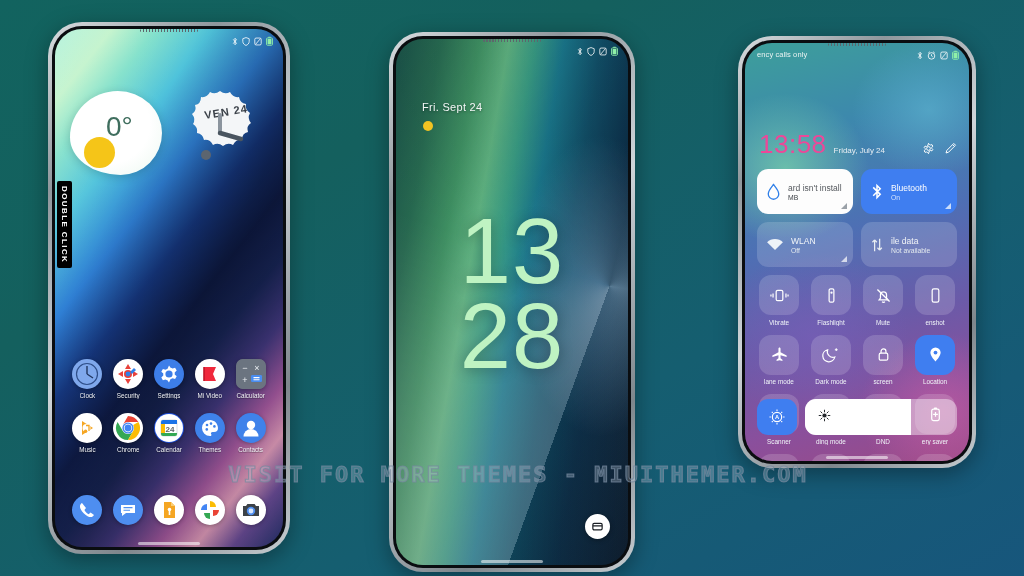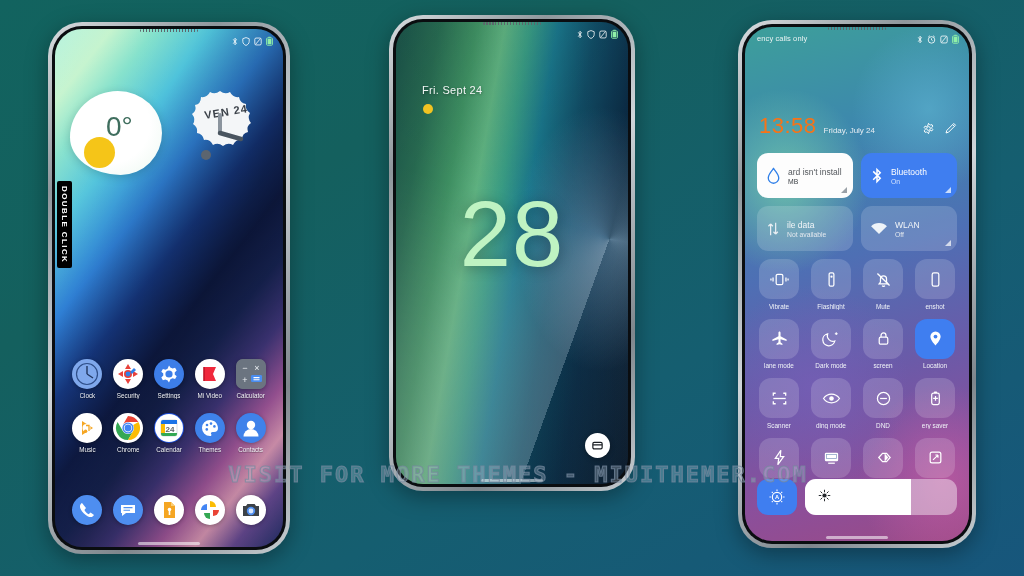"ency calls only" #phone3 { height: 528px -> 432px; top: 20px -> 36px }
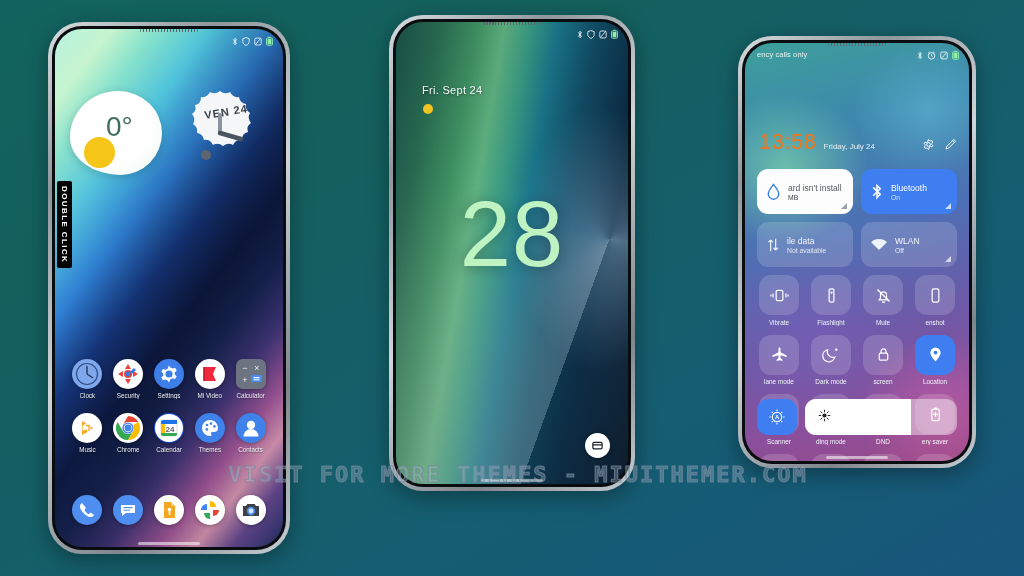"Fri. Sept 24" #phone2 { height: 476px -> 540px; top: 15px -> 32px }
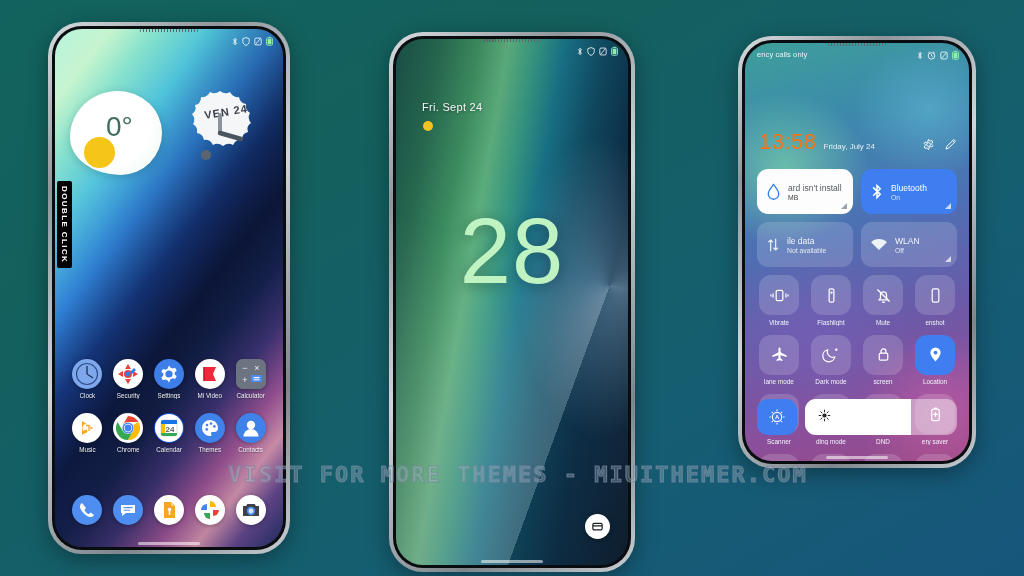"13:58" .cc-time { color: #f97316 -> #ec4899; font-size: 22px -> 26px }
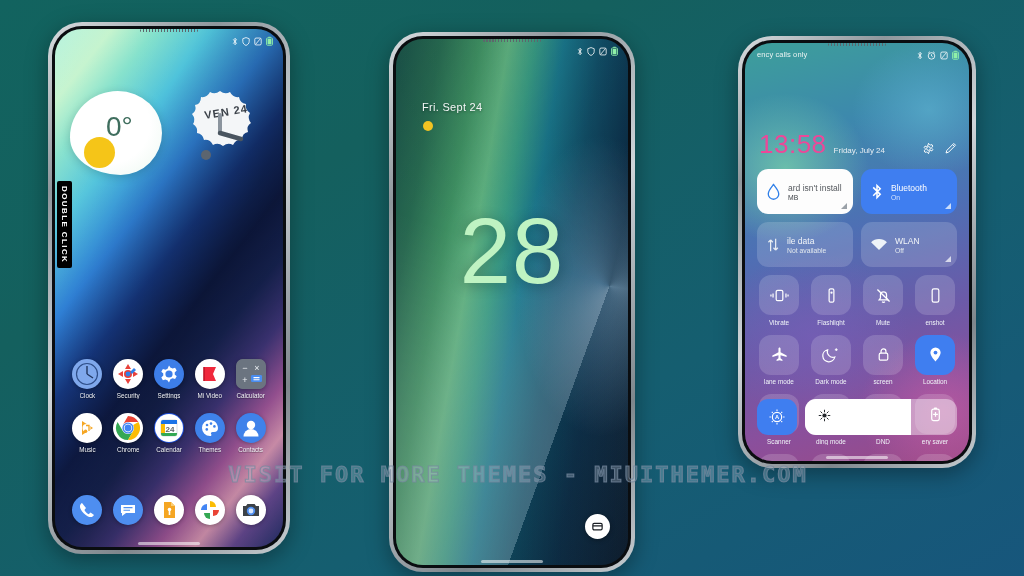"13" div { html: none -> <div>13</div> }
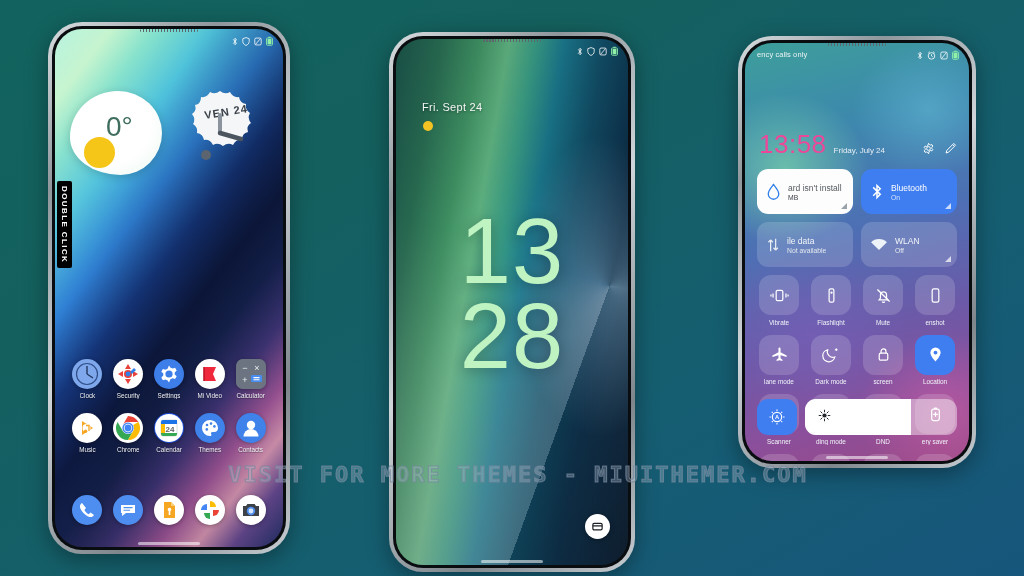"ile data" div.btile { order: before "WLAN" -> after "WLAN" }
